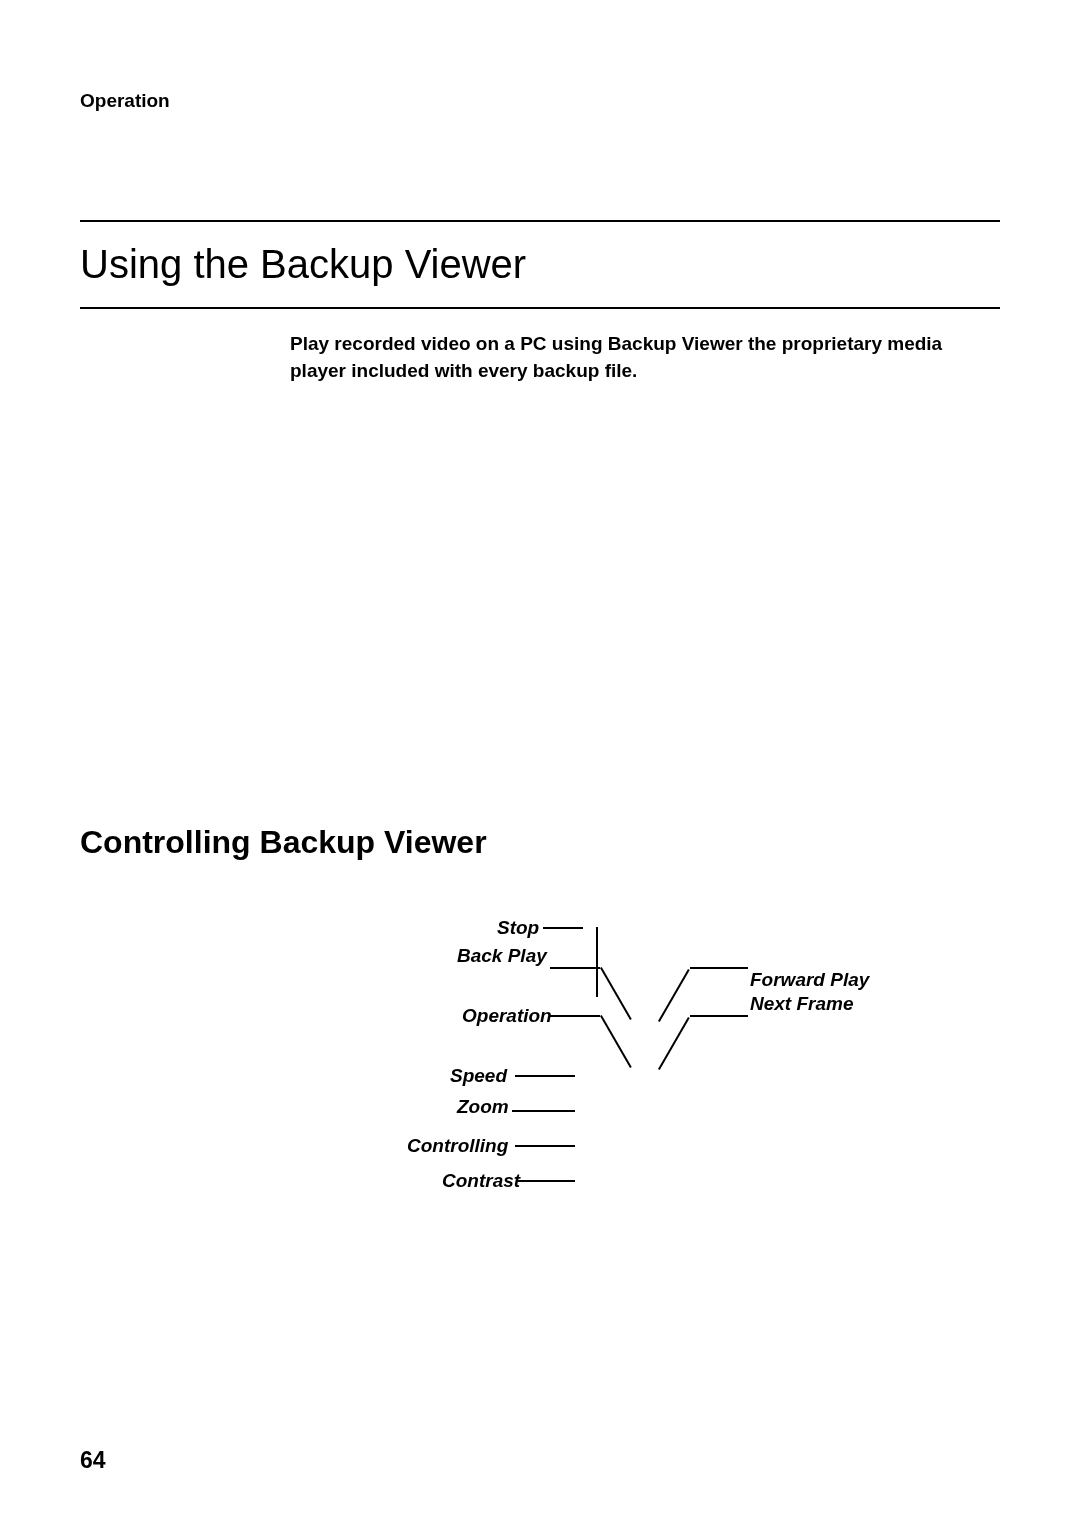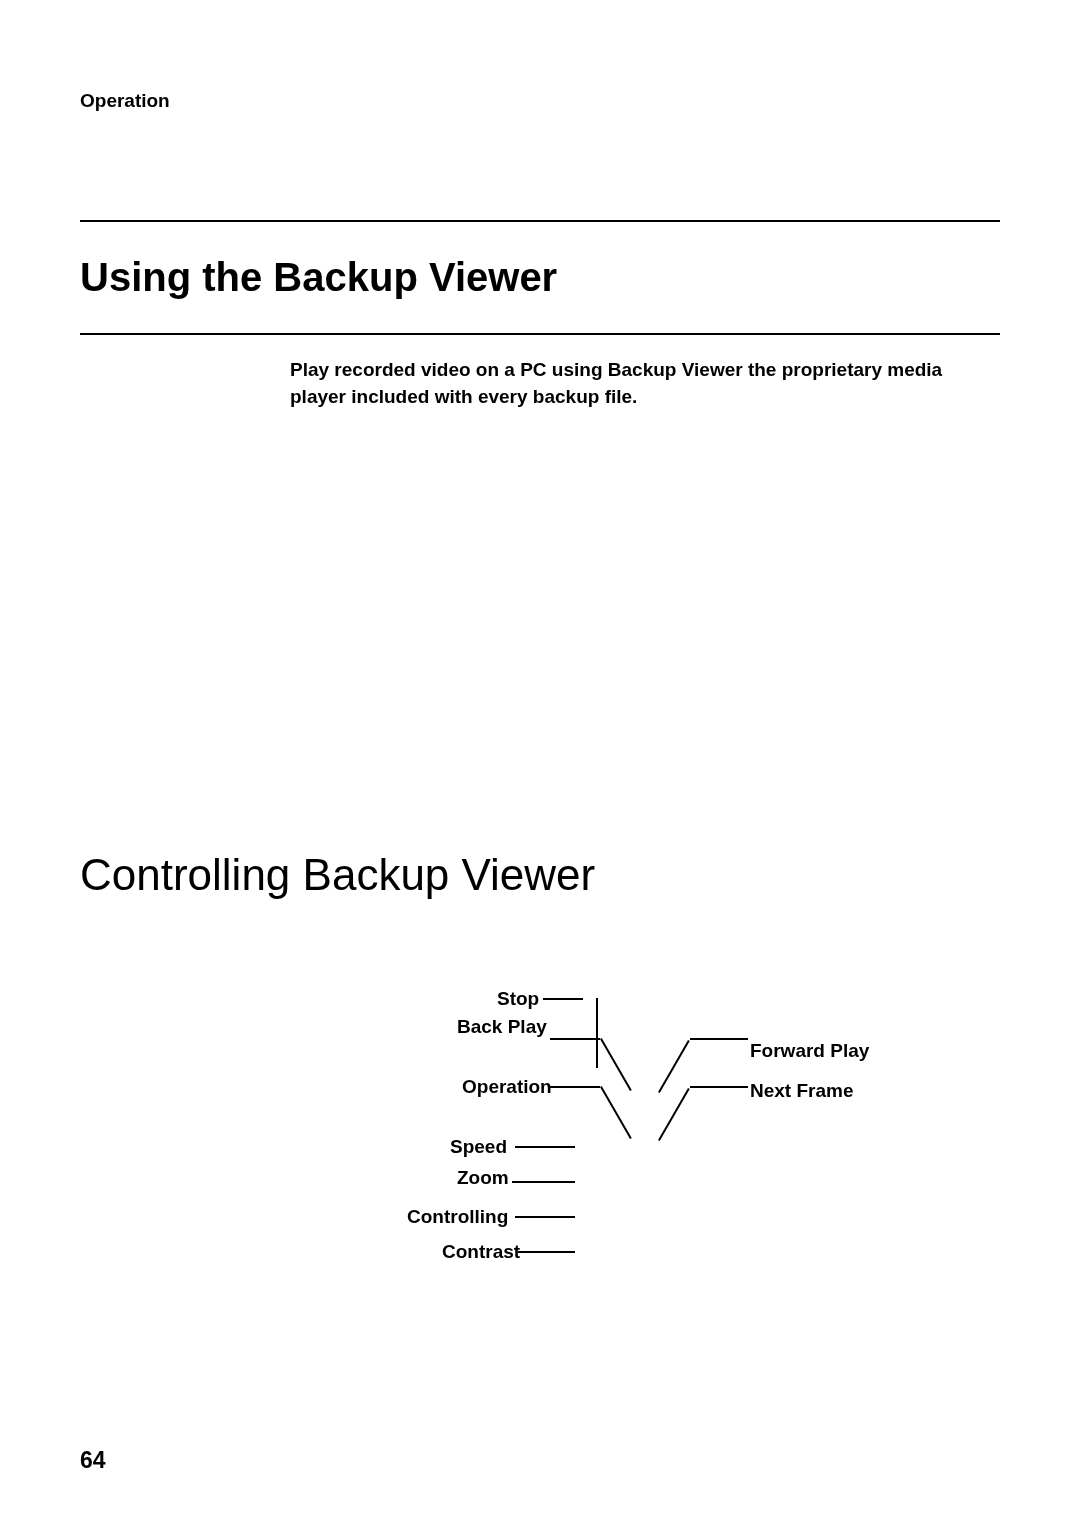"Using the Backup Viewer" .main-title { font-weight: bold -> normal; padding: 33px 0 -> 20px 0 }
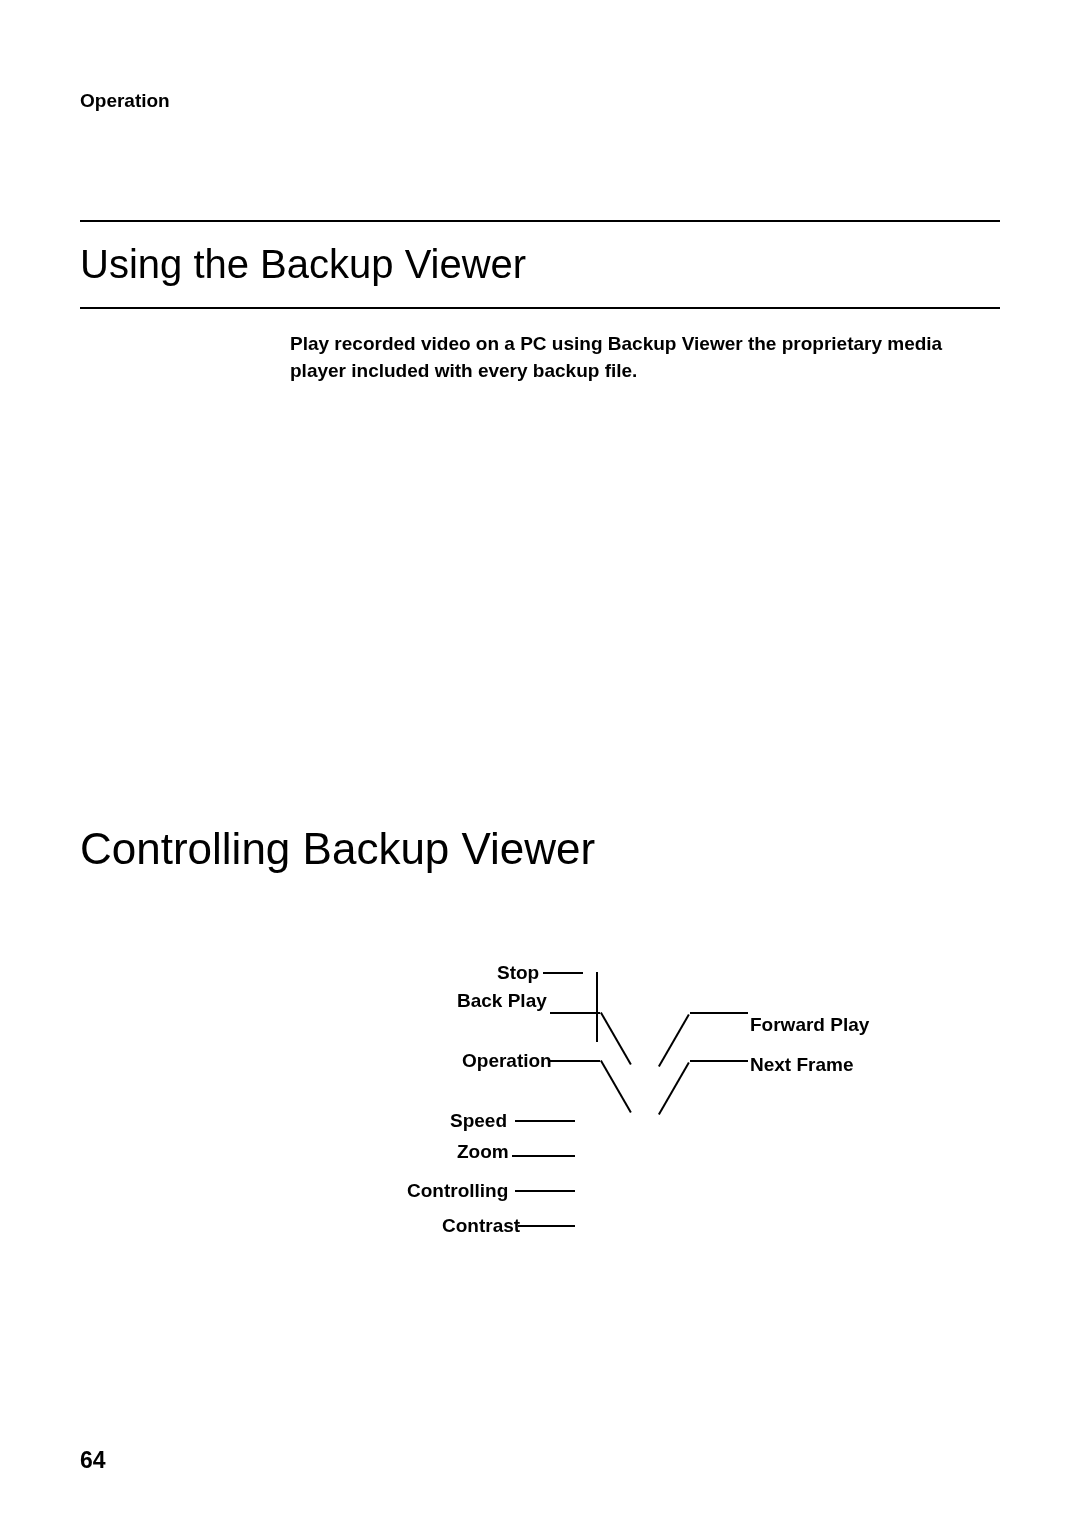"Controlling Backup Viewer" .sub-title { font-size: 44px -> 32px; font-weight: normal -> bold; margin-bottom: 88px -> 56px }
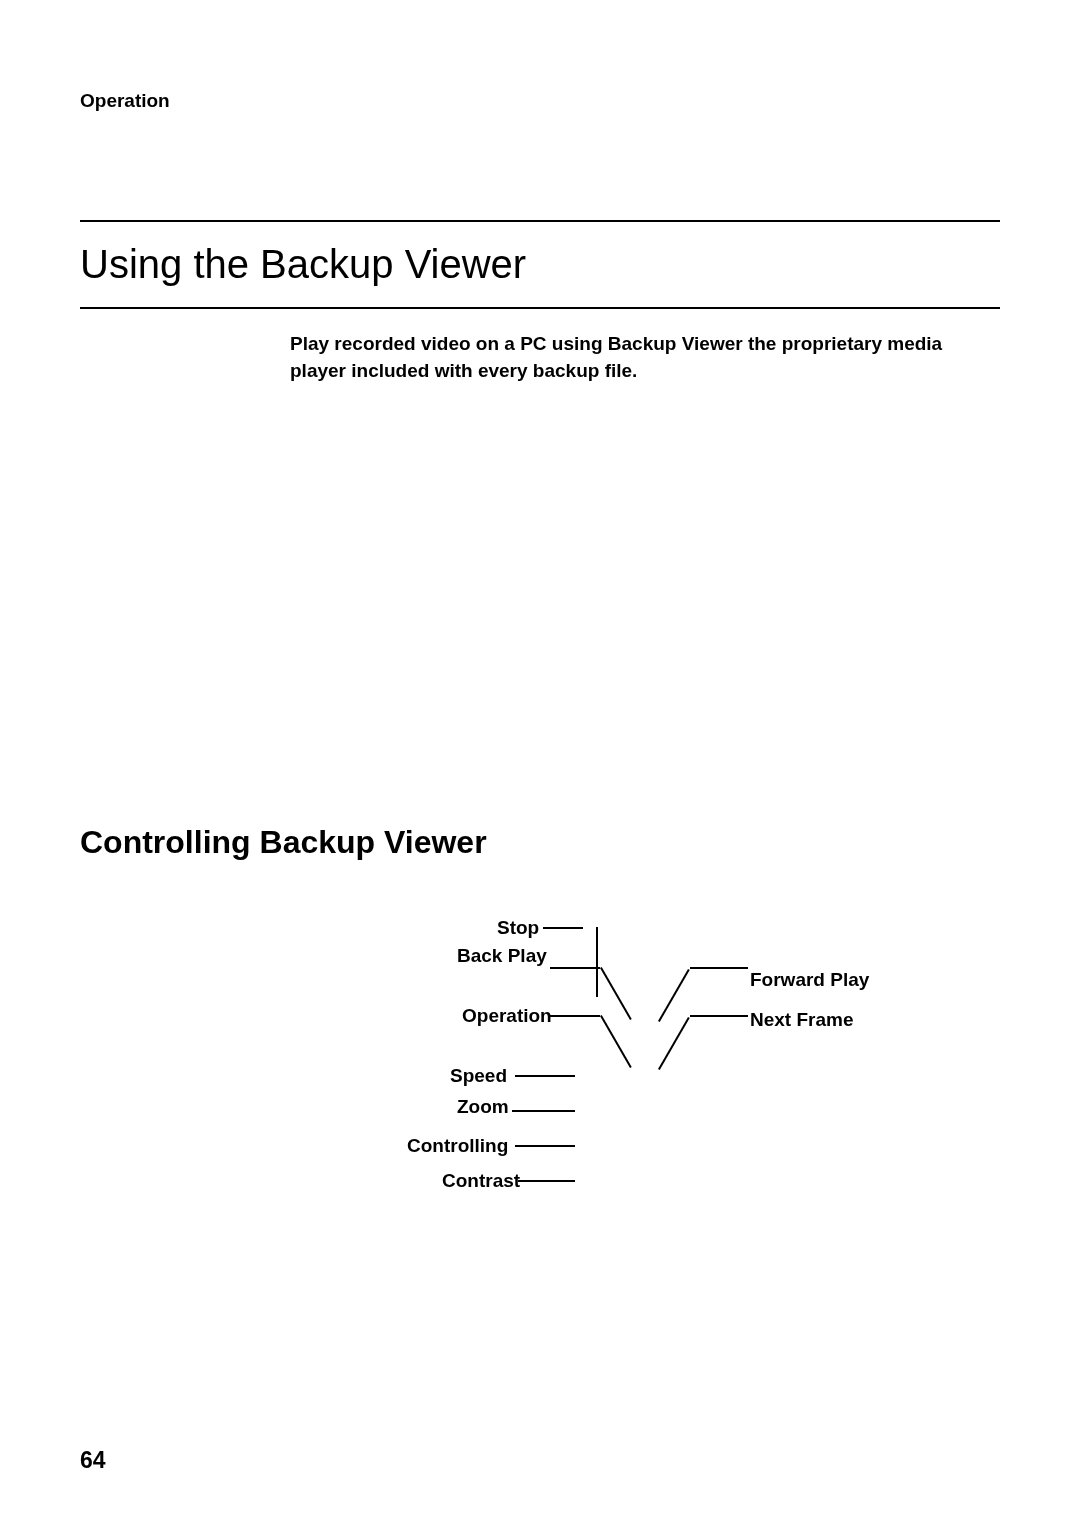"Stop" .diagram-area { font-style: none -> italic }
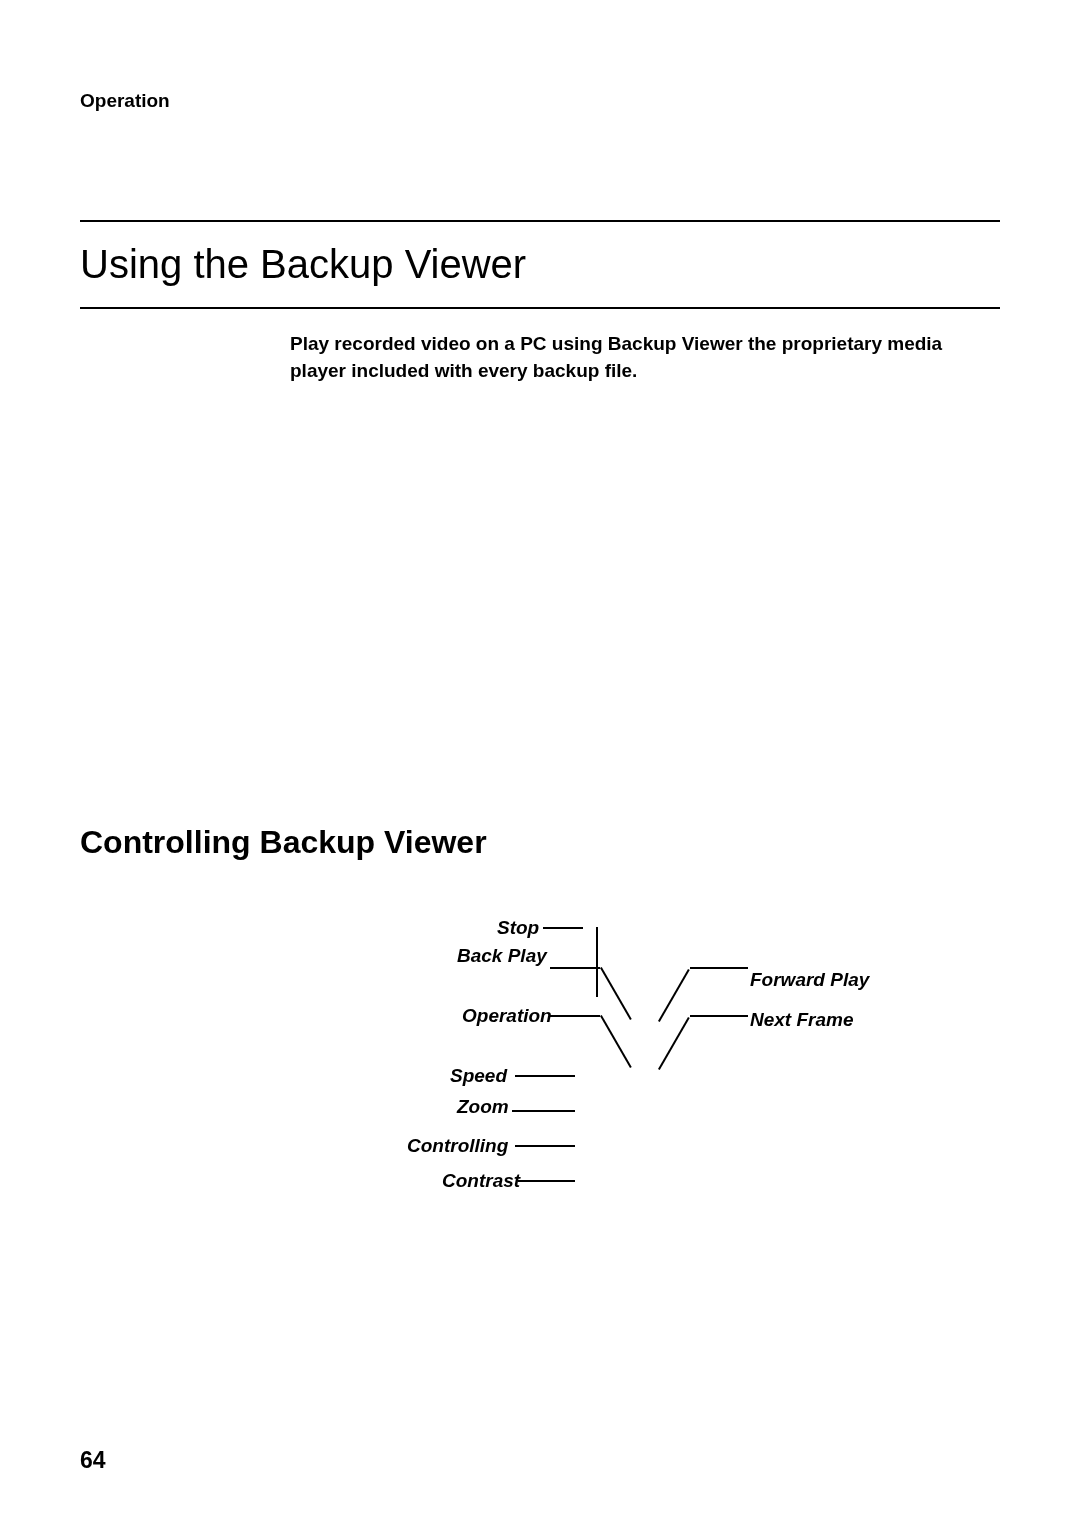"Next Frame" .lbl-nextframe { top: 92px -> 76px }
